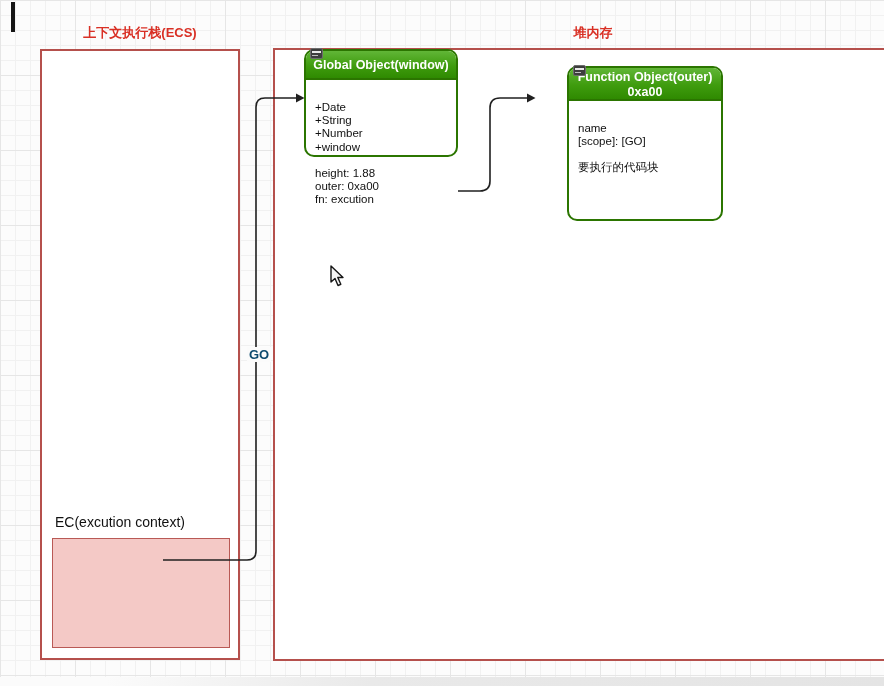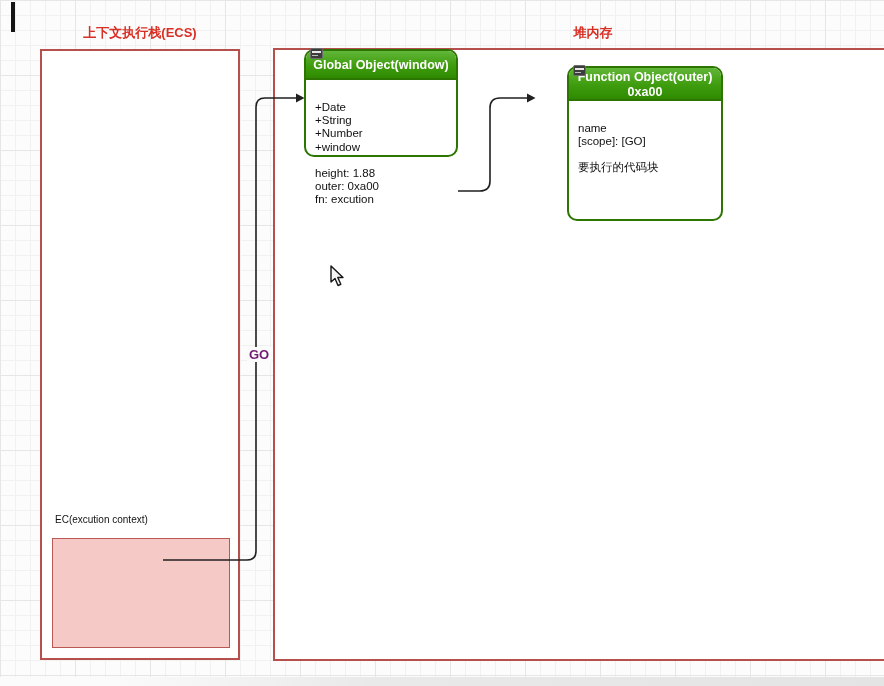"GO" .go-label { color: #701a75 -> #0c4a6e }
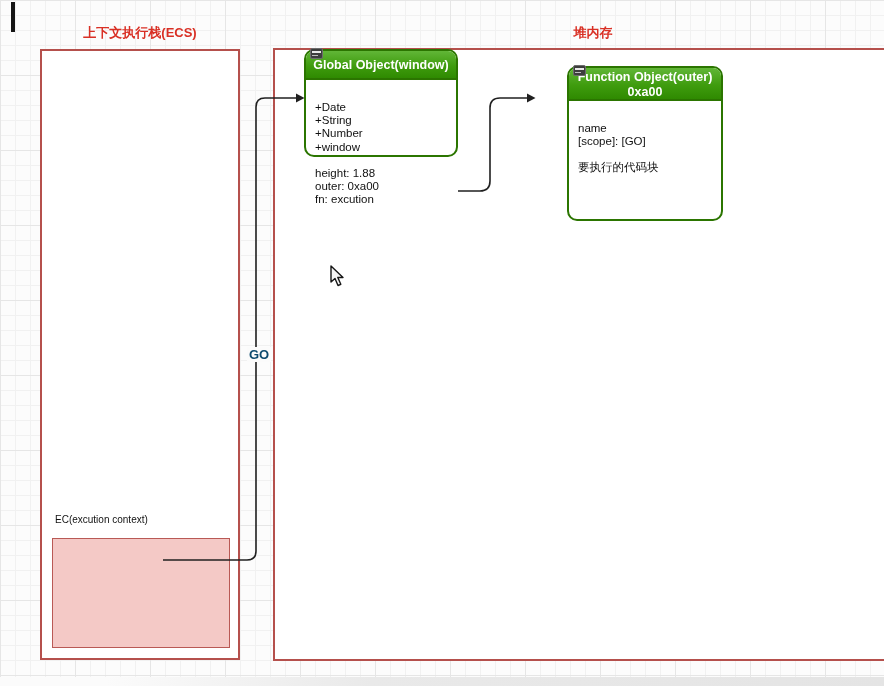"EC(excution context)" .ec-label { font-size: 10px -> 14px }
